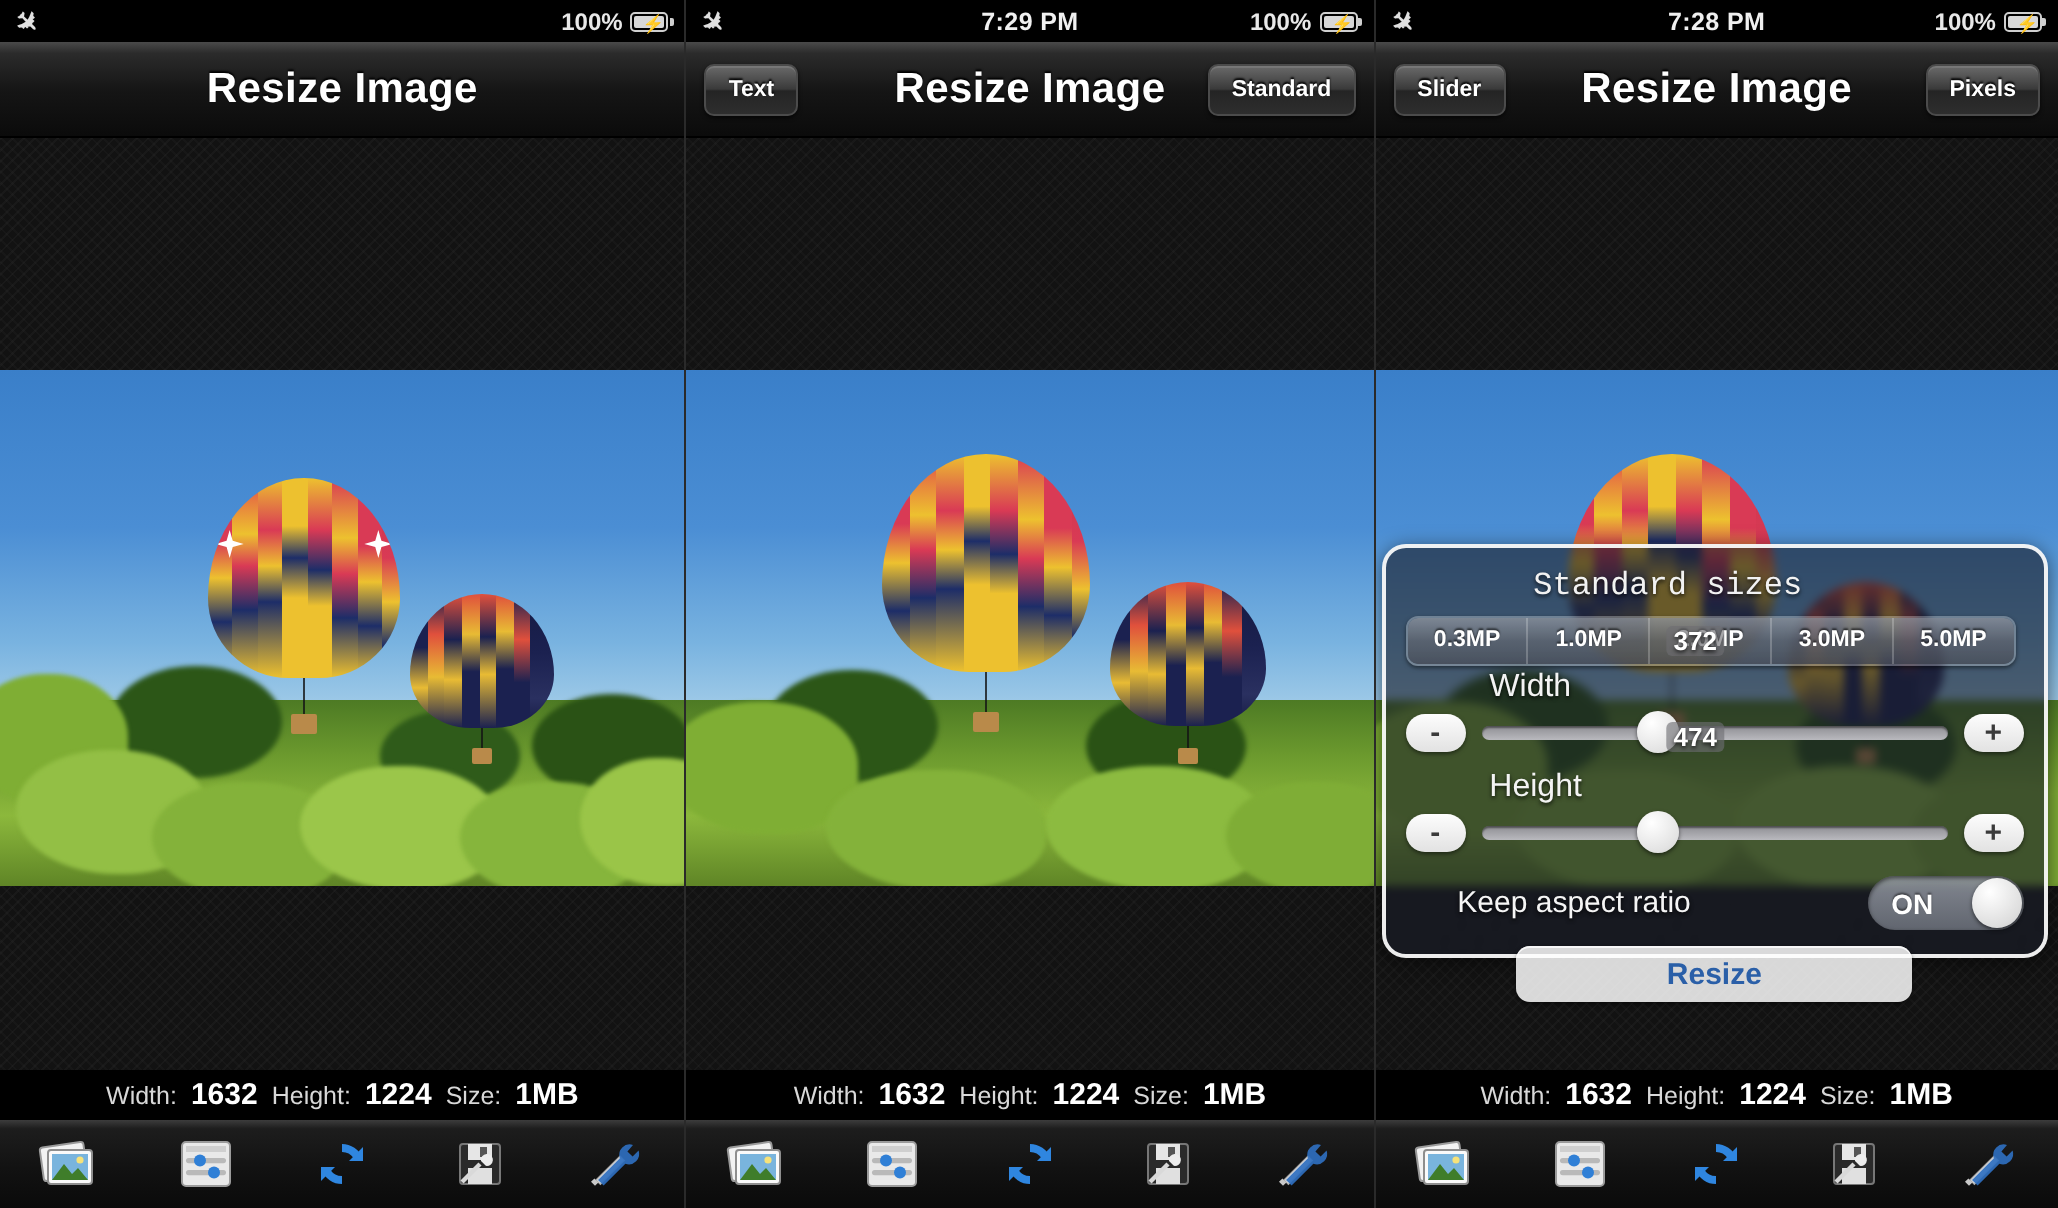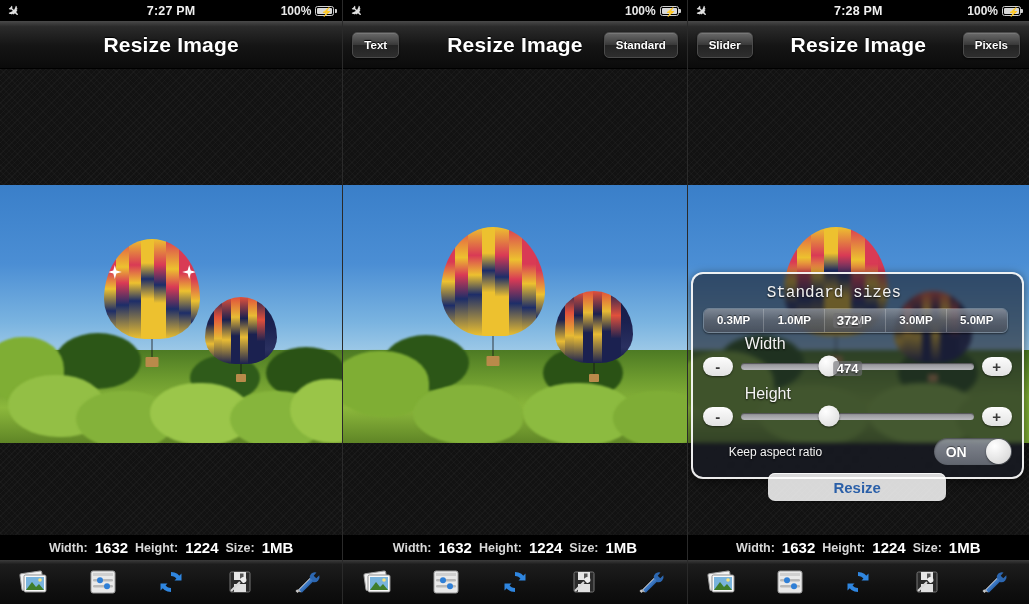"7:27 PM" div.sb-center { html: <div>7:27 PM</div> -> none }
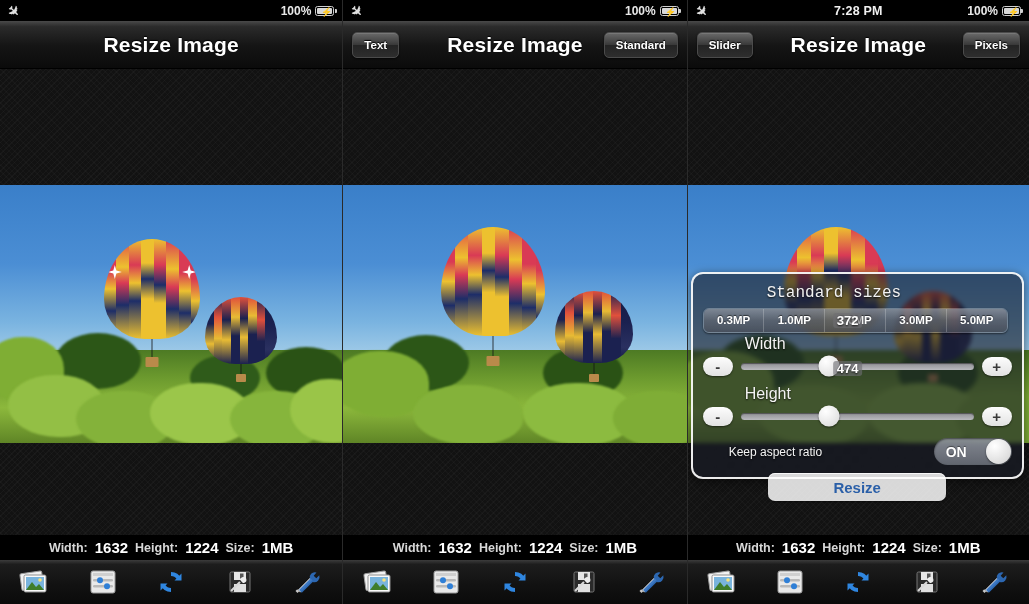"7:29 PM" div.sb-center { html: none -> <div>7:29 PM</div> }
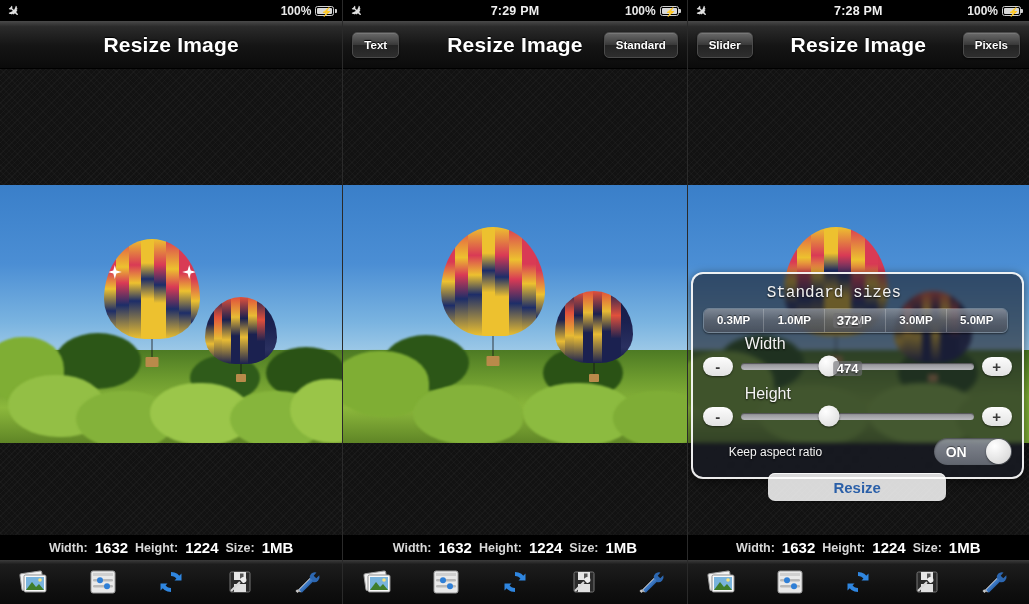"Keep aspect ratio" .toggle-label { font-size: 12px -> 15px }
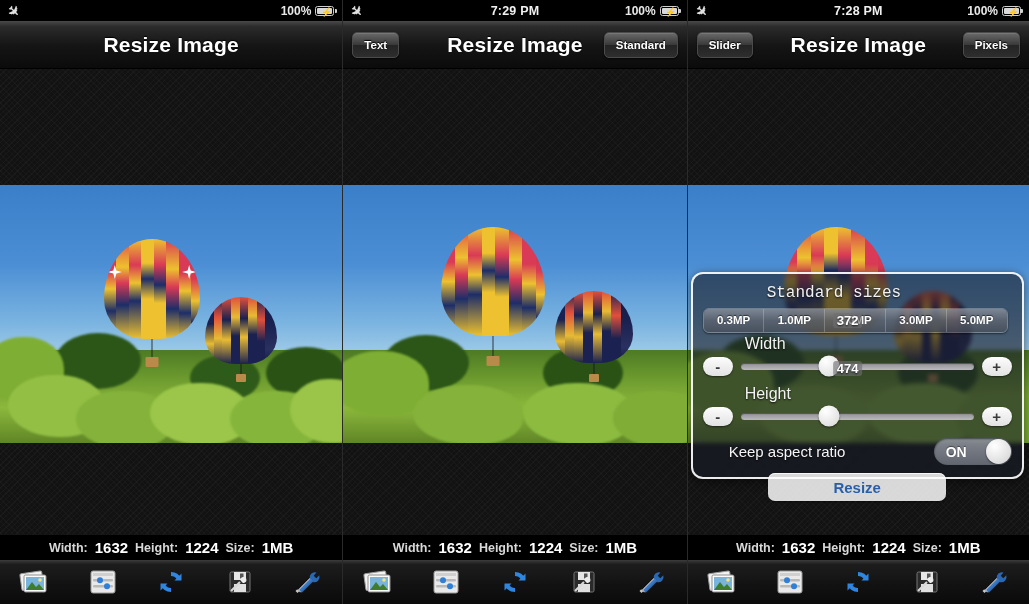"Resize" .resize-btn { width: 178px -> 198px }
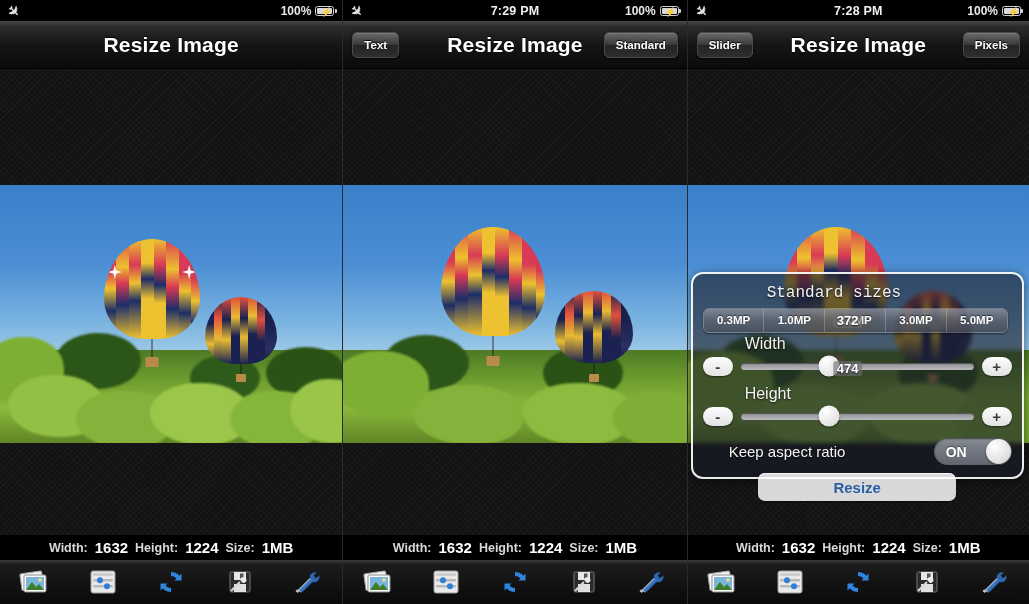"Width:" .infobar { font-weight: bold -> none }
